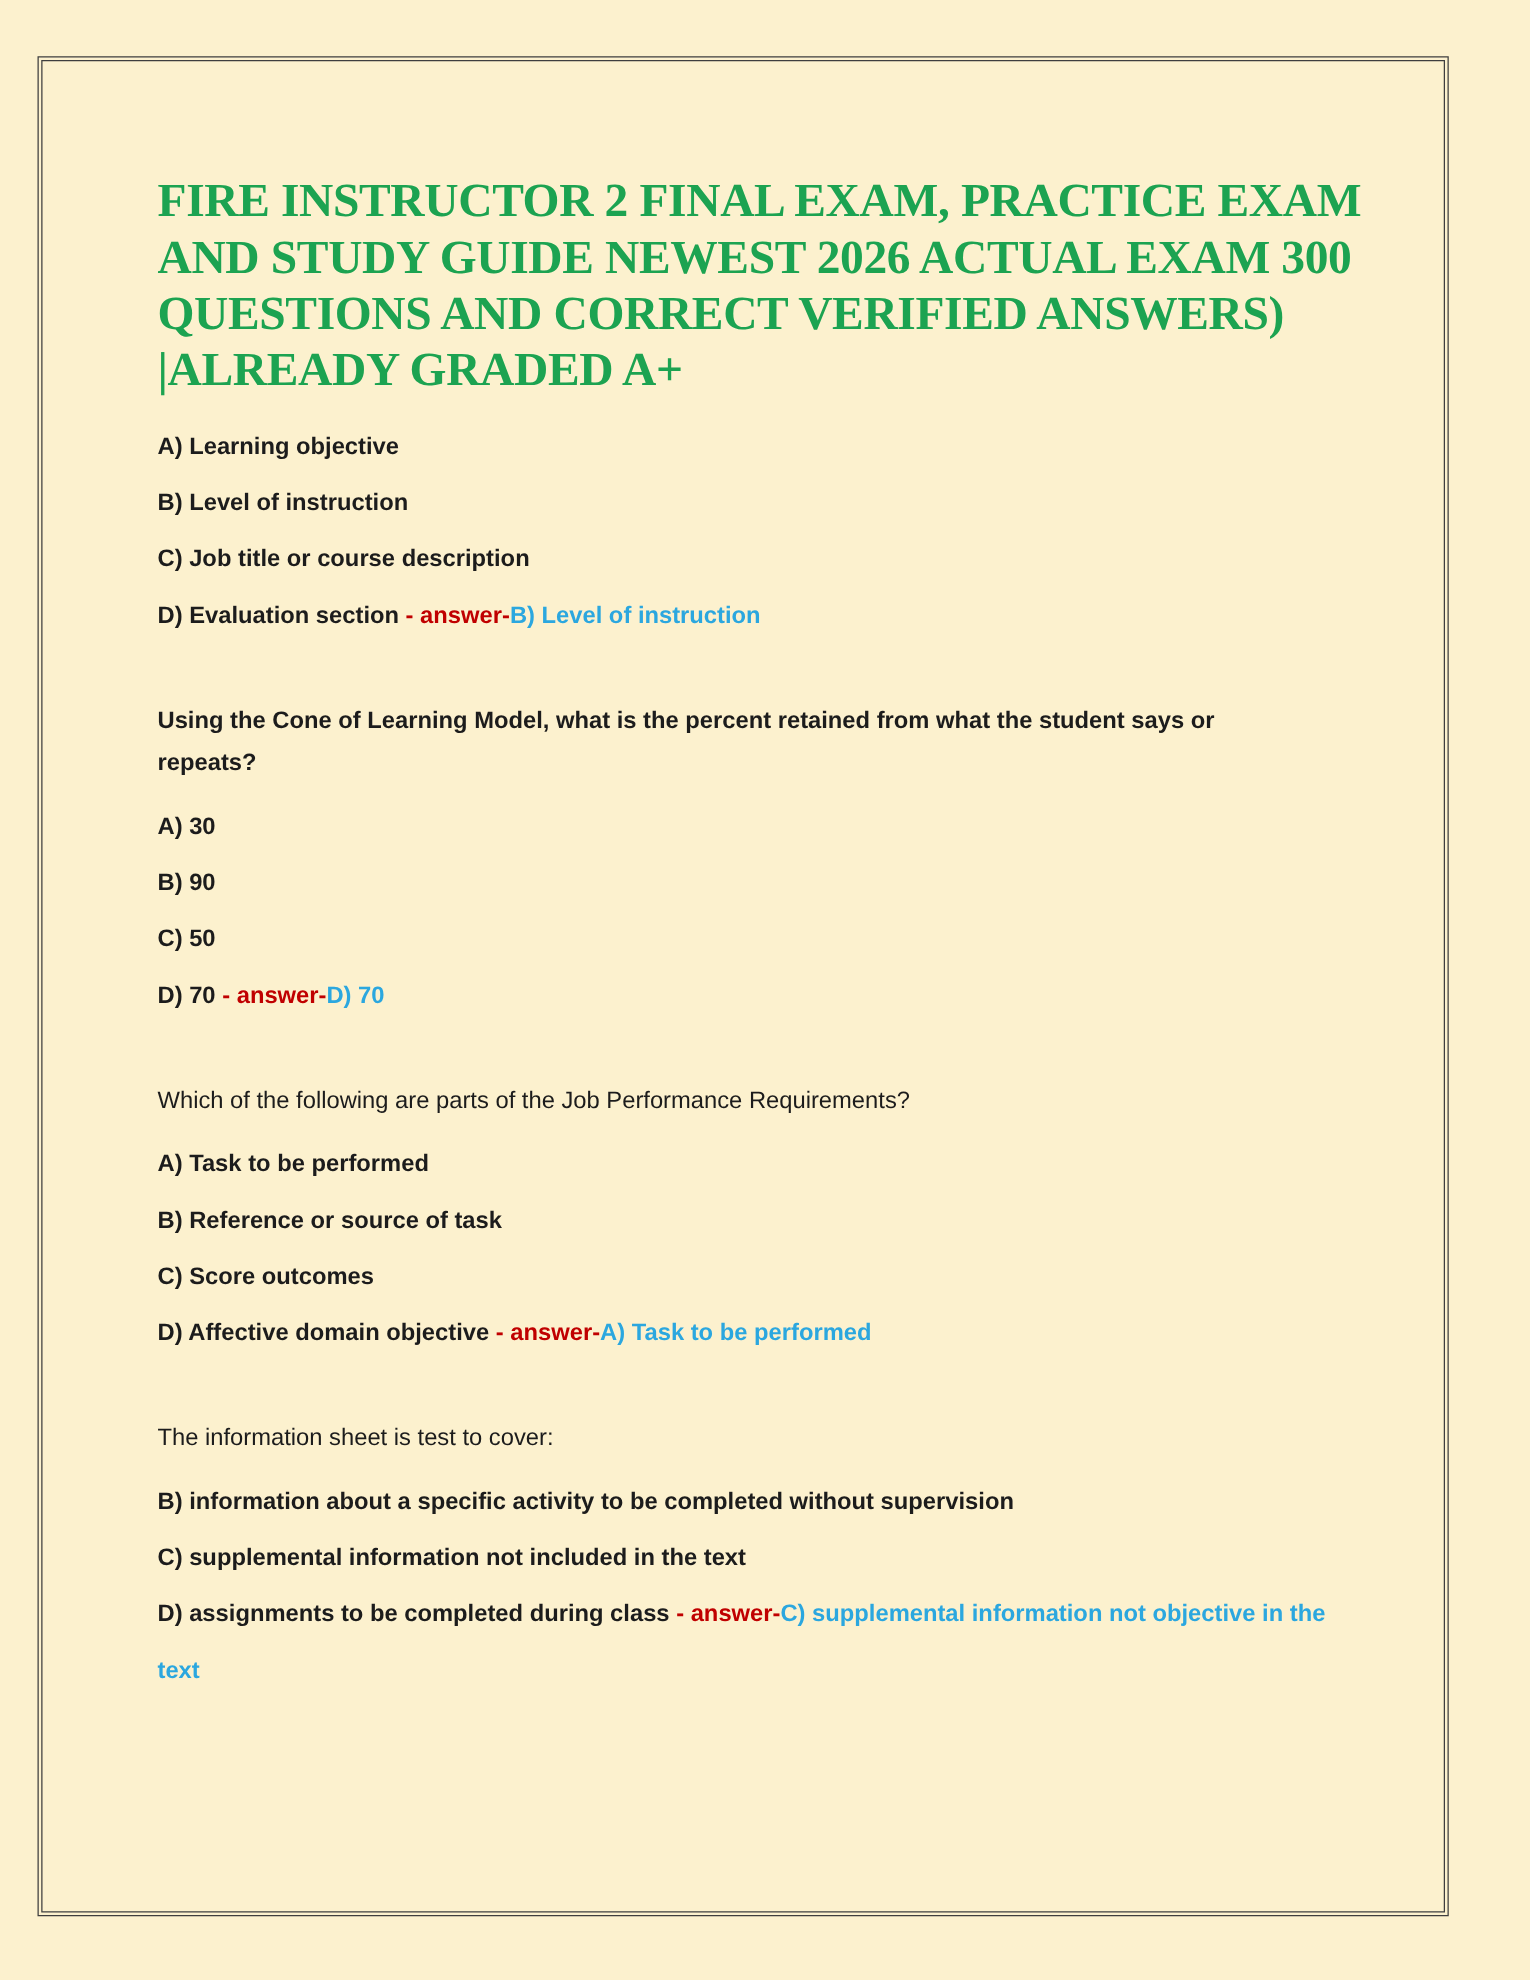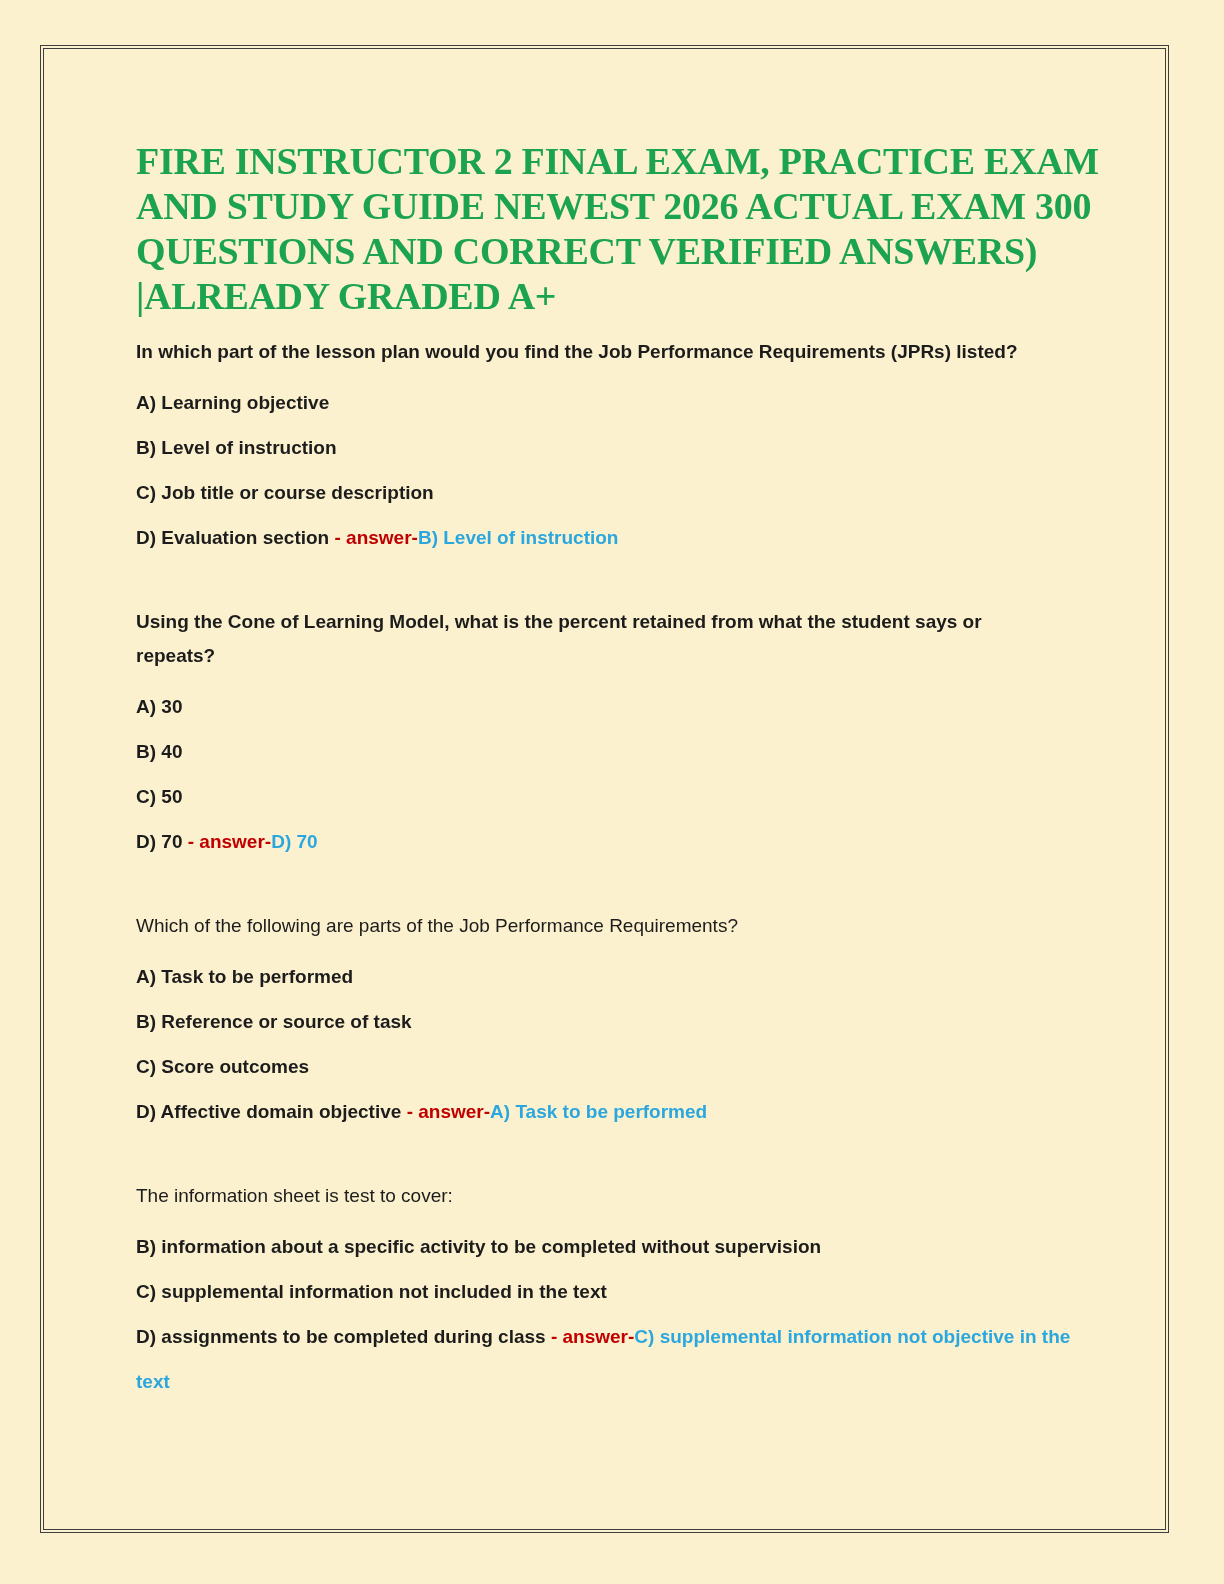"FIRE INSTRUCTOR 2 FINAL EXAM," .frame { left: 40px -> 30px }
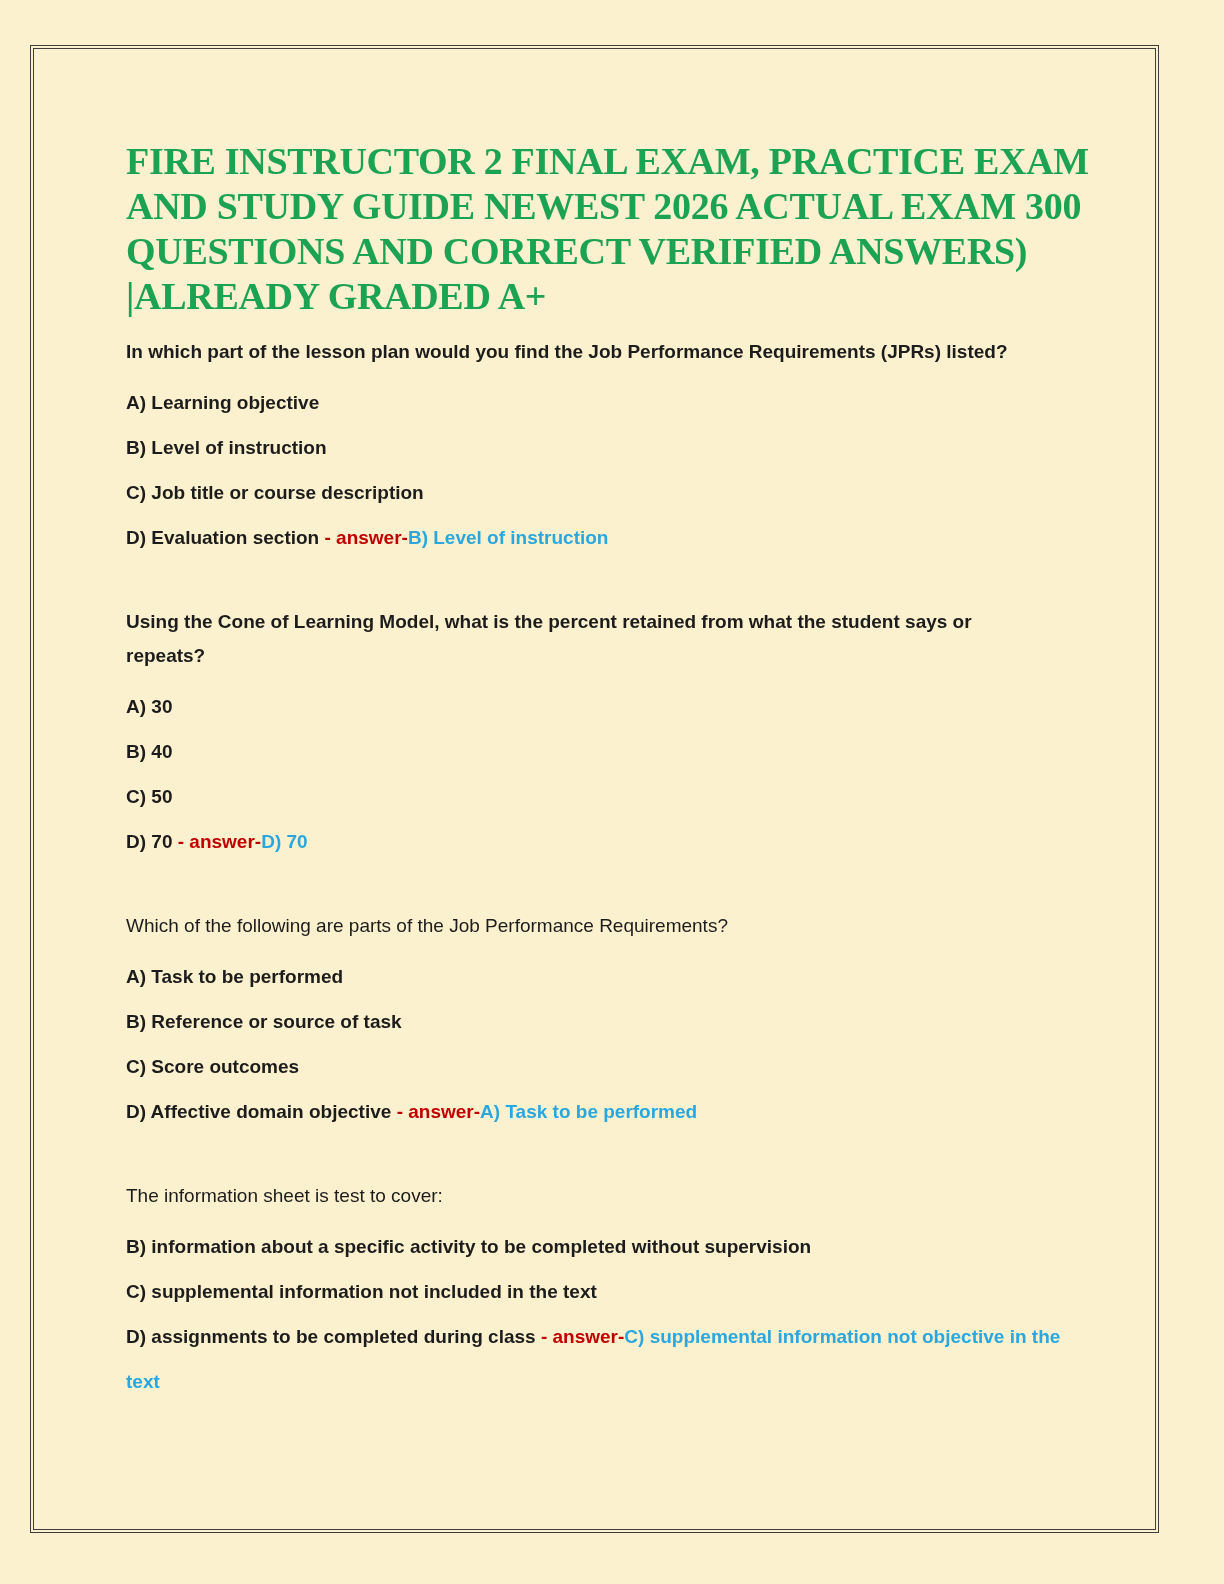"In which part of the" p.q-text { html: <p>In which part of the lesson plan would you find the Job Performance Requirements (JPRs) listed?</p> -> none }
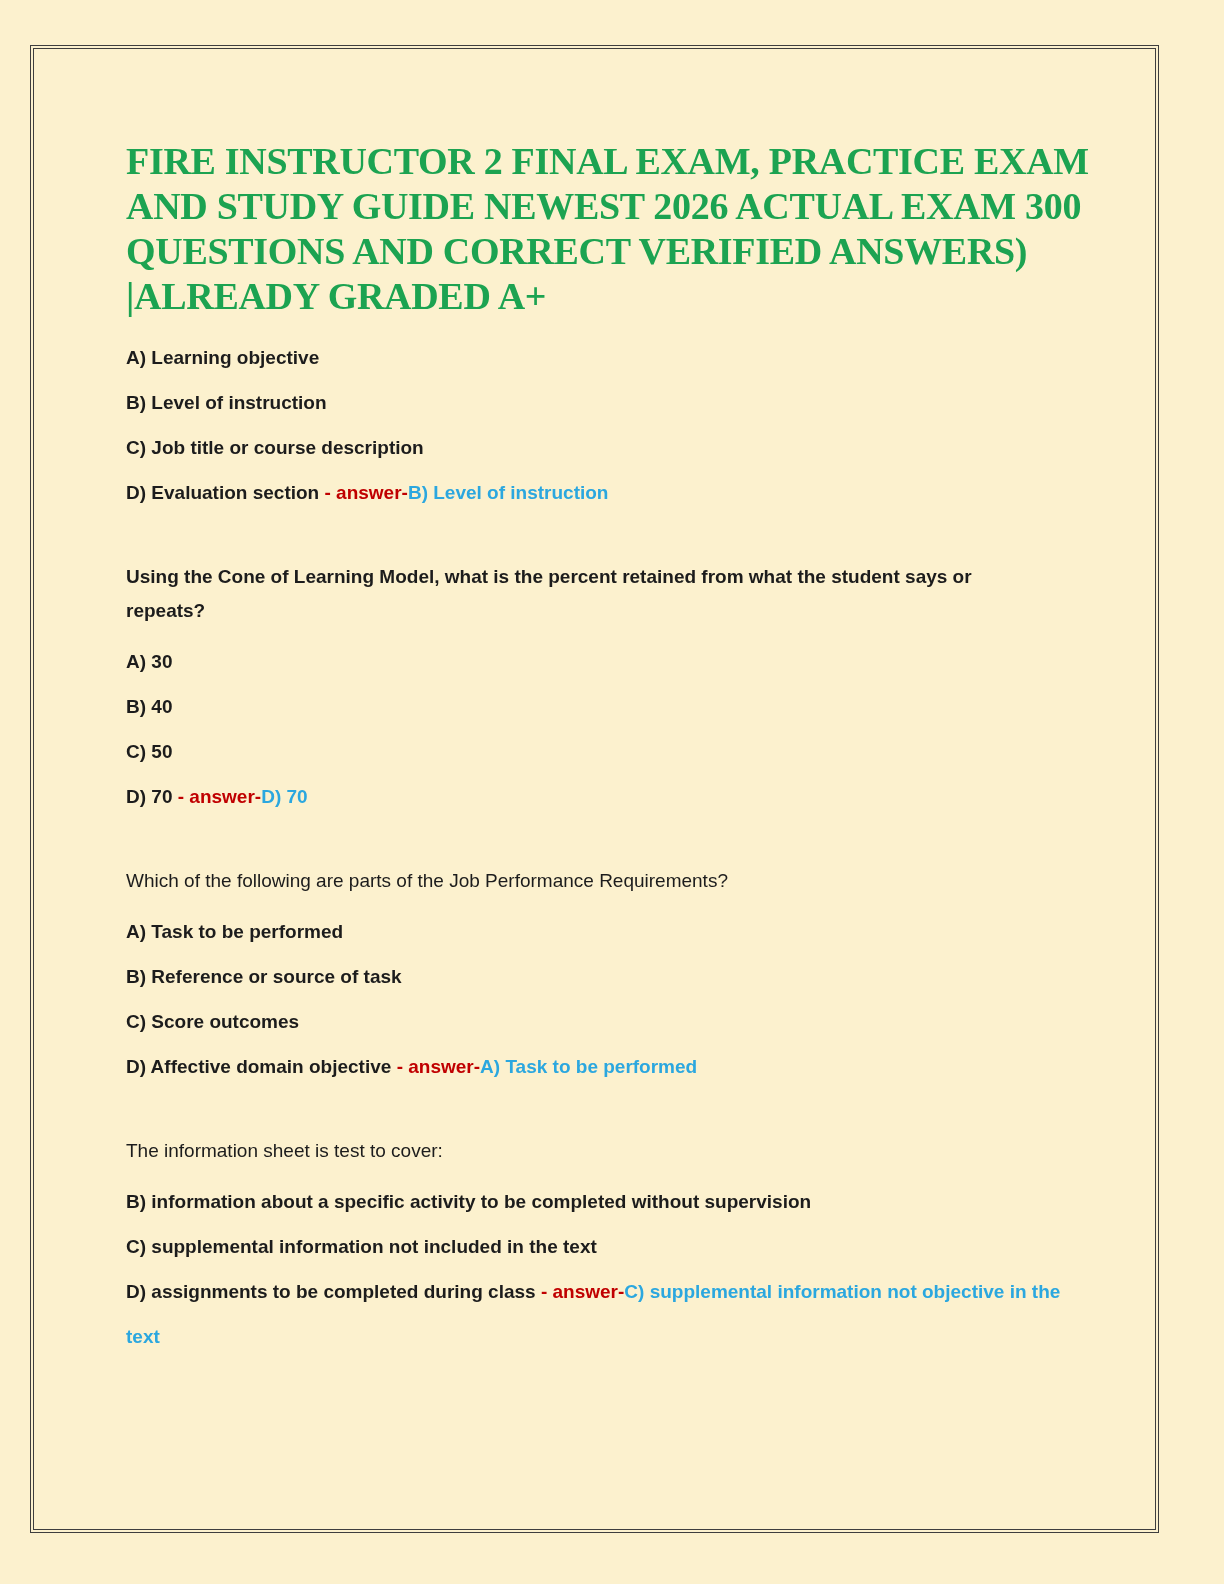"B) 40" p.option { text: 40 -> 90 }
